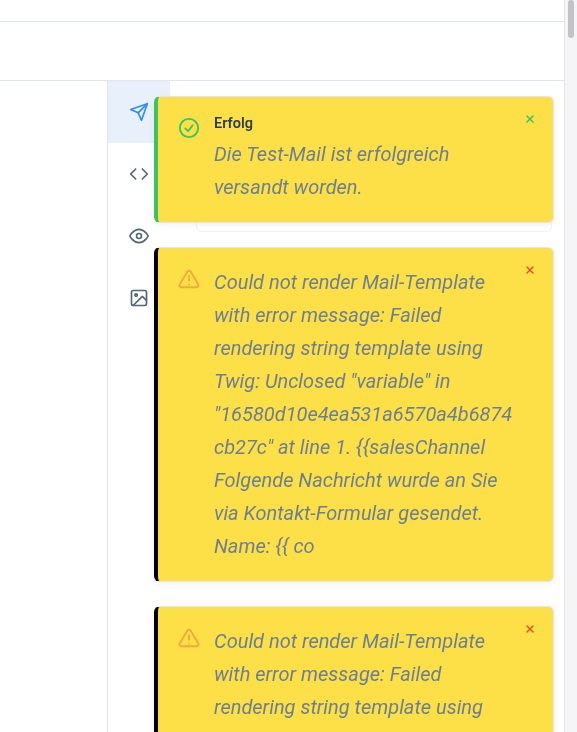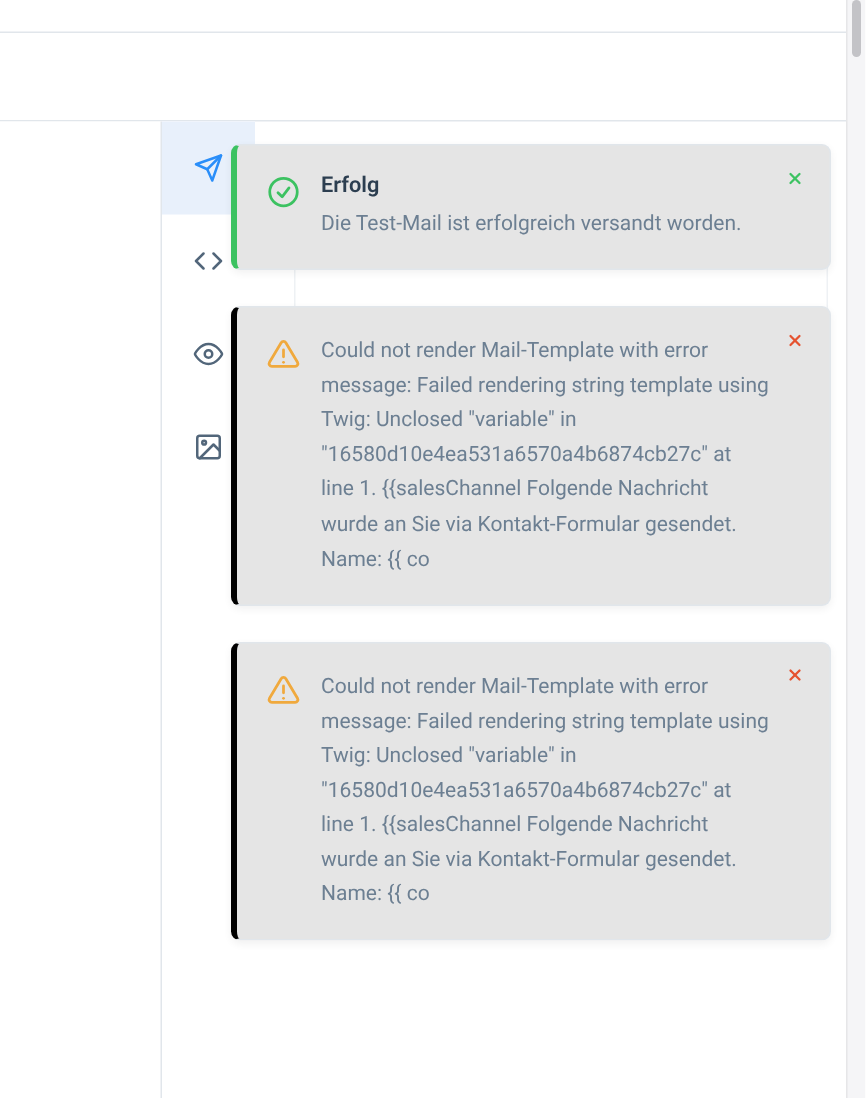"Erfolg" .toast { background: #e5e5e5 -> #fde047 }
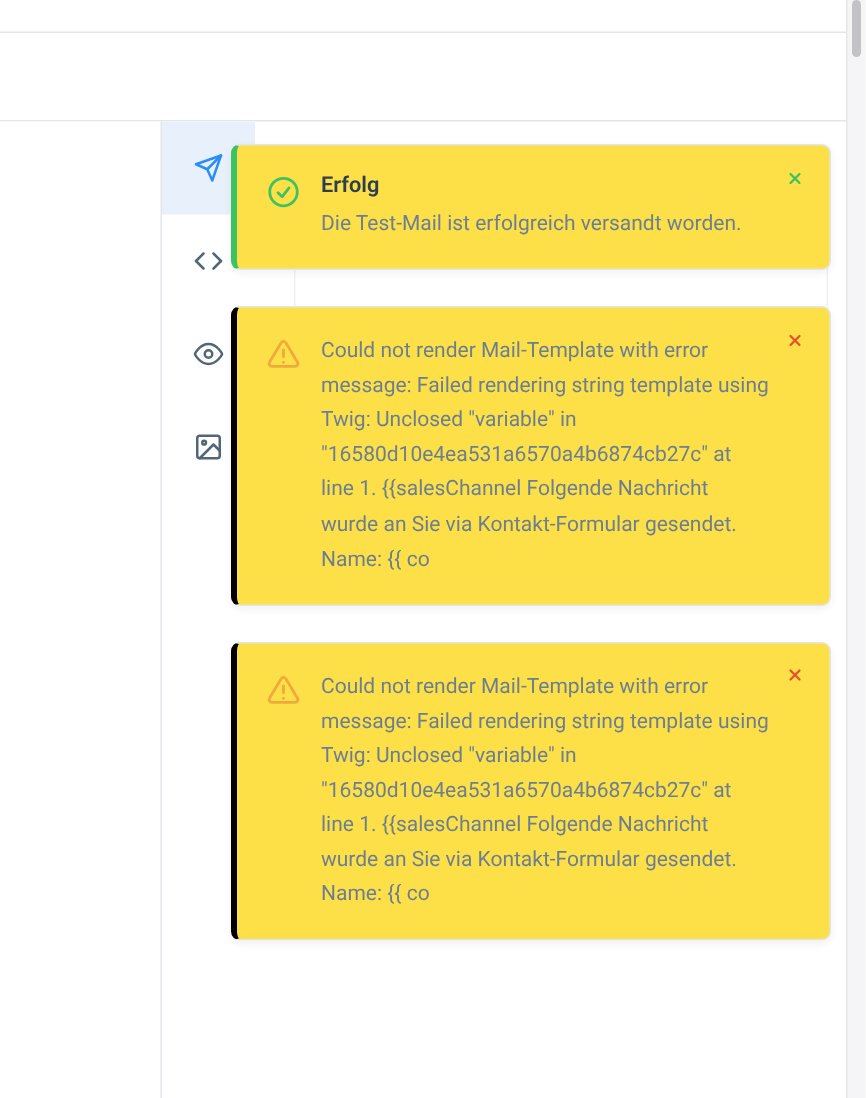"Die Test-Mail ist erfolgreich versandt" .toast-msg { font-size: 14px -> 20px; font-style: none -> italic }
